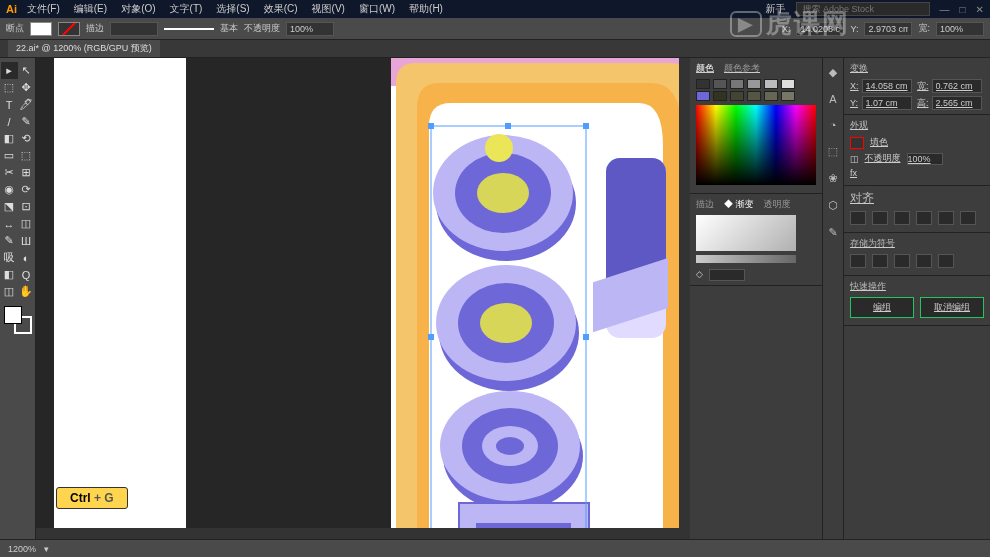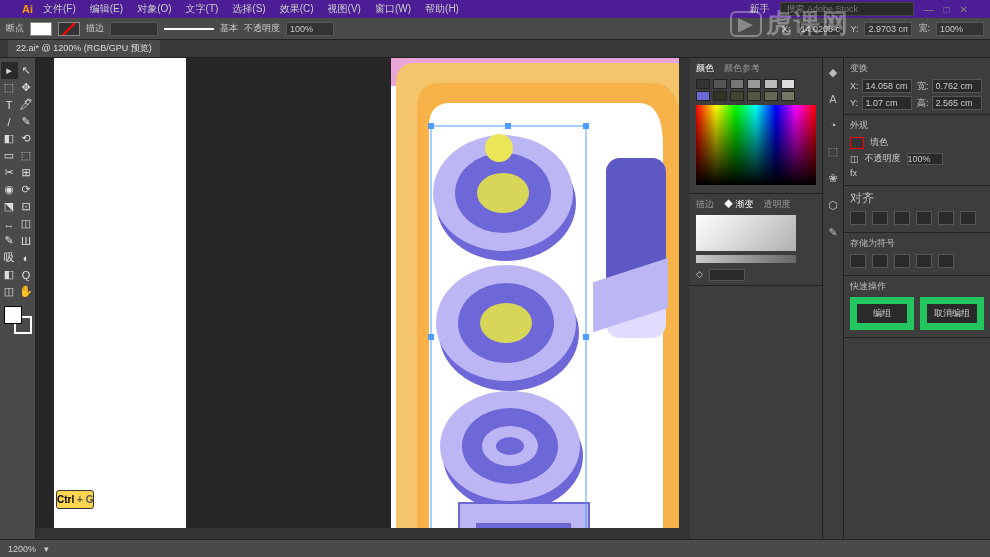"Ai" .app-bar { background: #4c1d95 -> #0f172a; padding: 0 22px -> 0 6px }
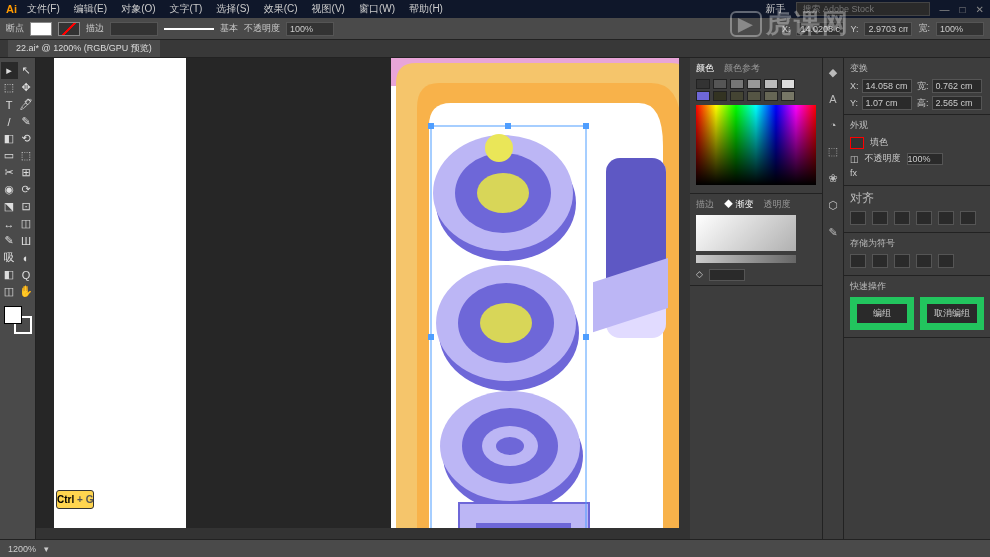"颜色" .panel { text-decoration: none -> underline }
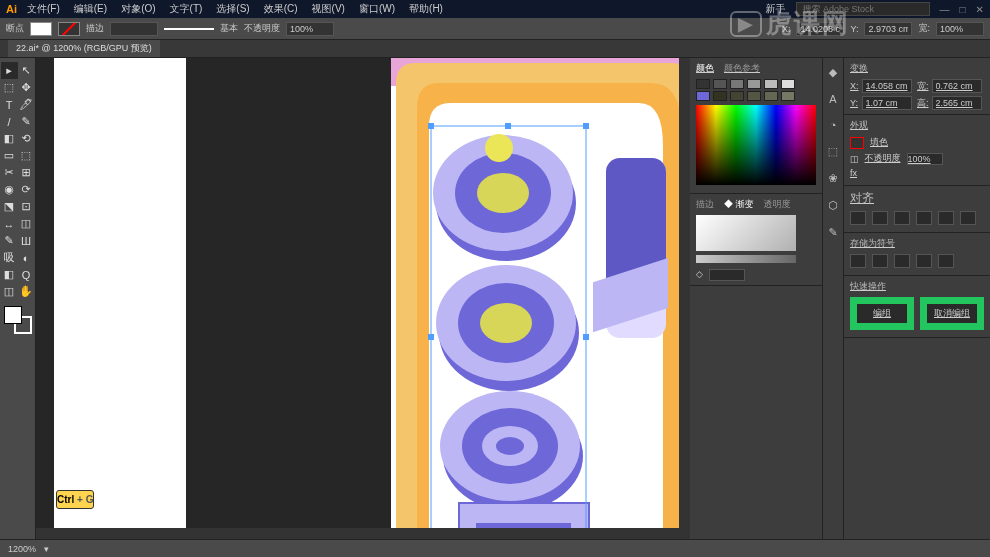"编组" .qa-btn { border: 7px solid #22c55e -> 1px solid #22c55e }
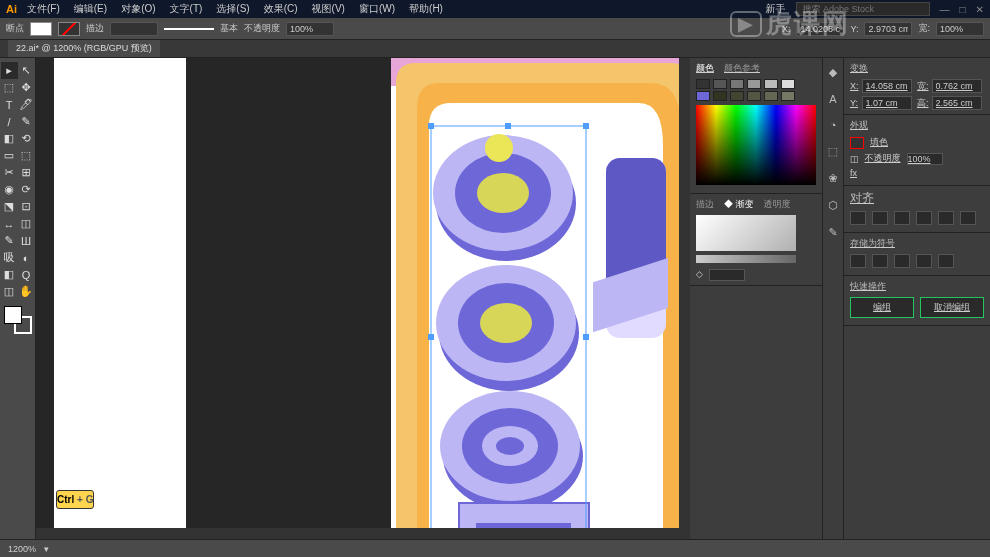"Ctrl + G" .hint-badge { font-size: 10px -> 12px; padding: 3px 0 -> 3px 13px }
